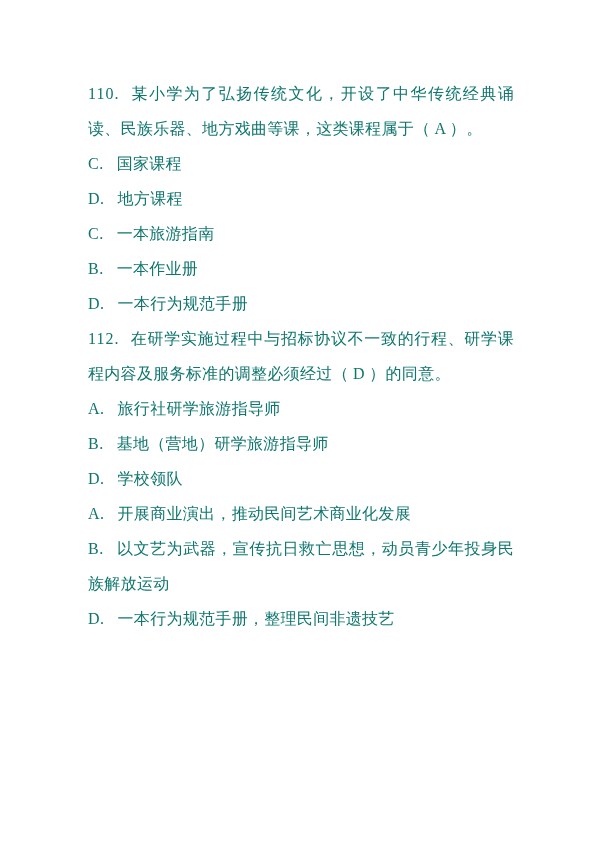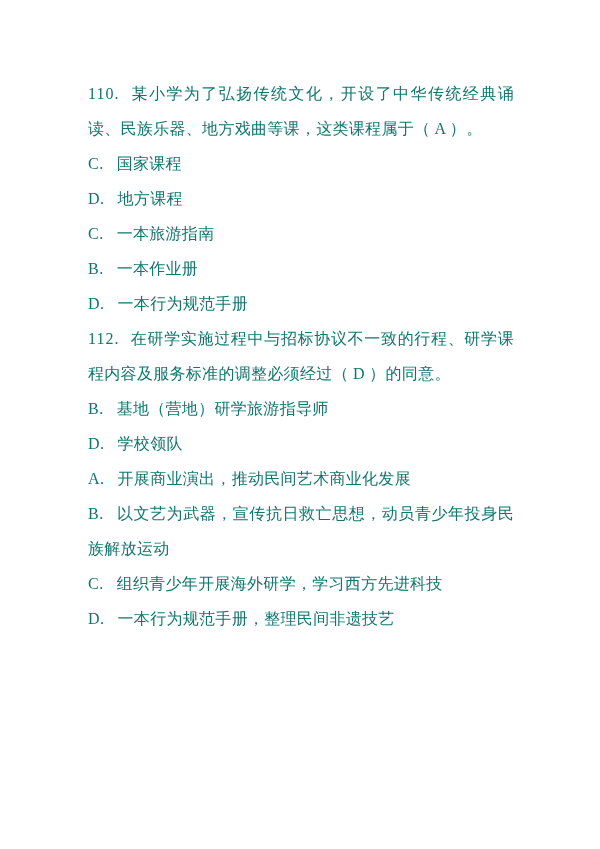"A. 旅行社研学旅游指导师" p.line { html: none -> <p><span>A.</span><span>旅行社研学旅游指导师</span></p> }
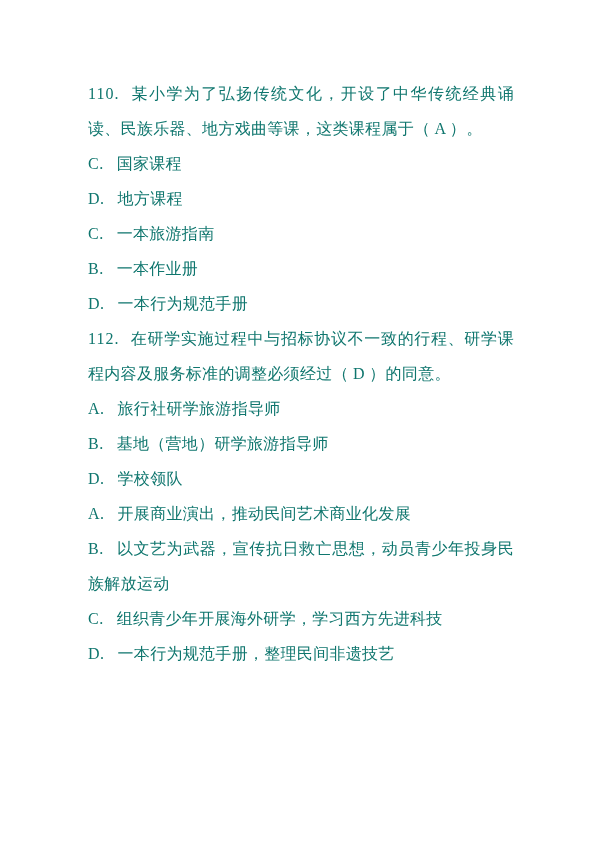"C. 组织青少年开展海外研学，学习西方先进科技" p.line { html: <p><span>C.</span><span>组织青少年开展海外研学，学习西方先进科技</span></p> -> none }
